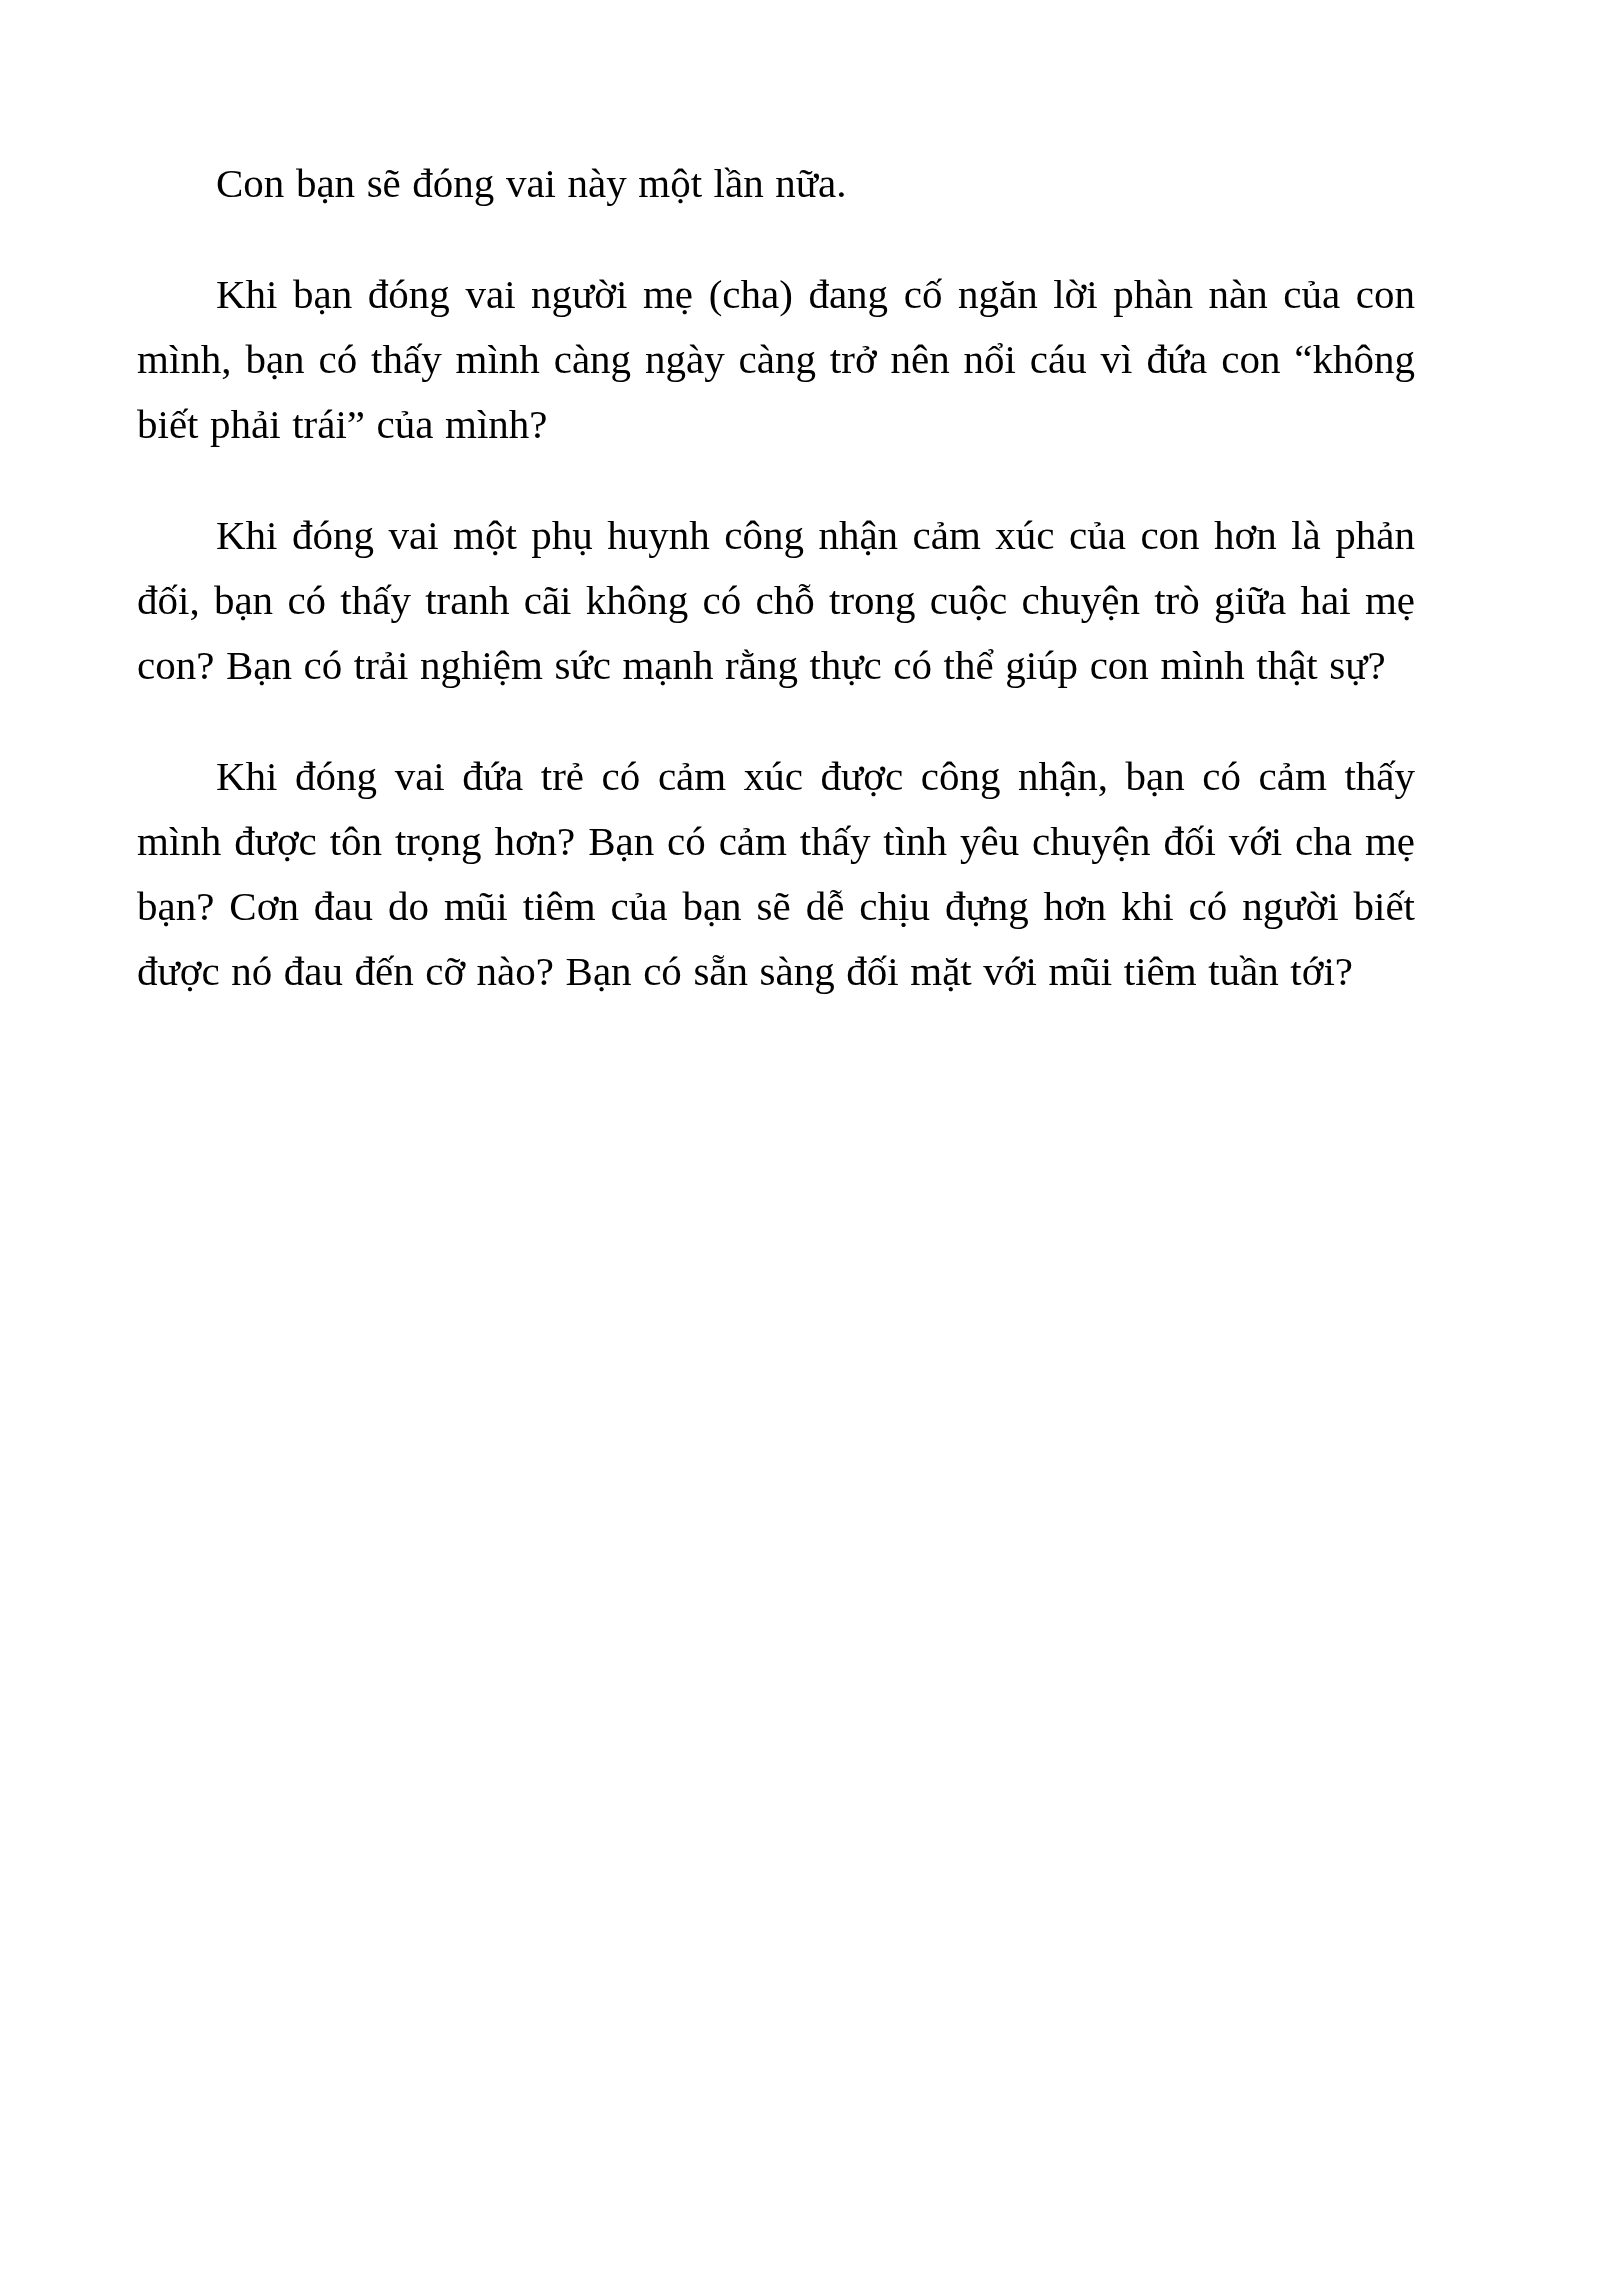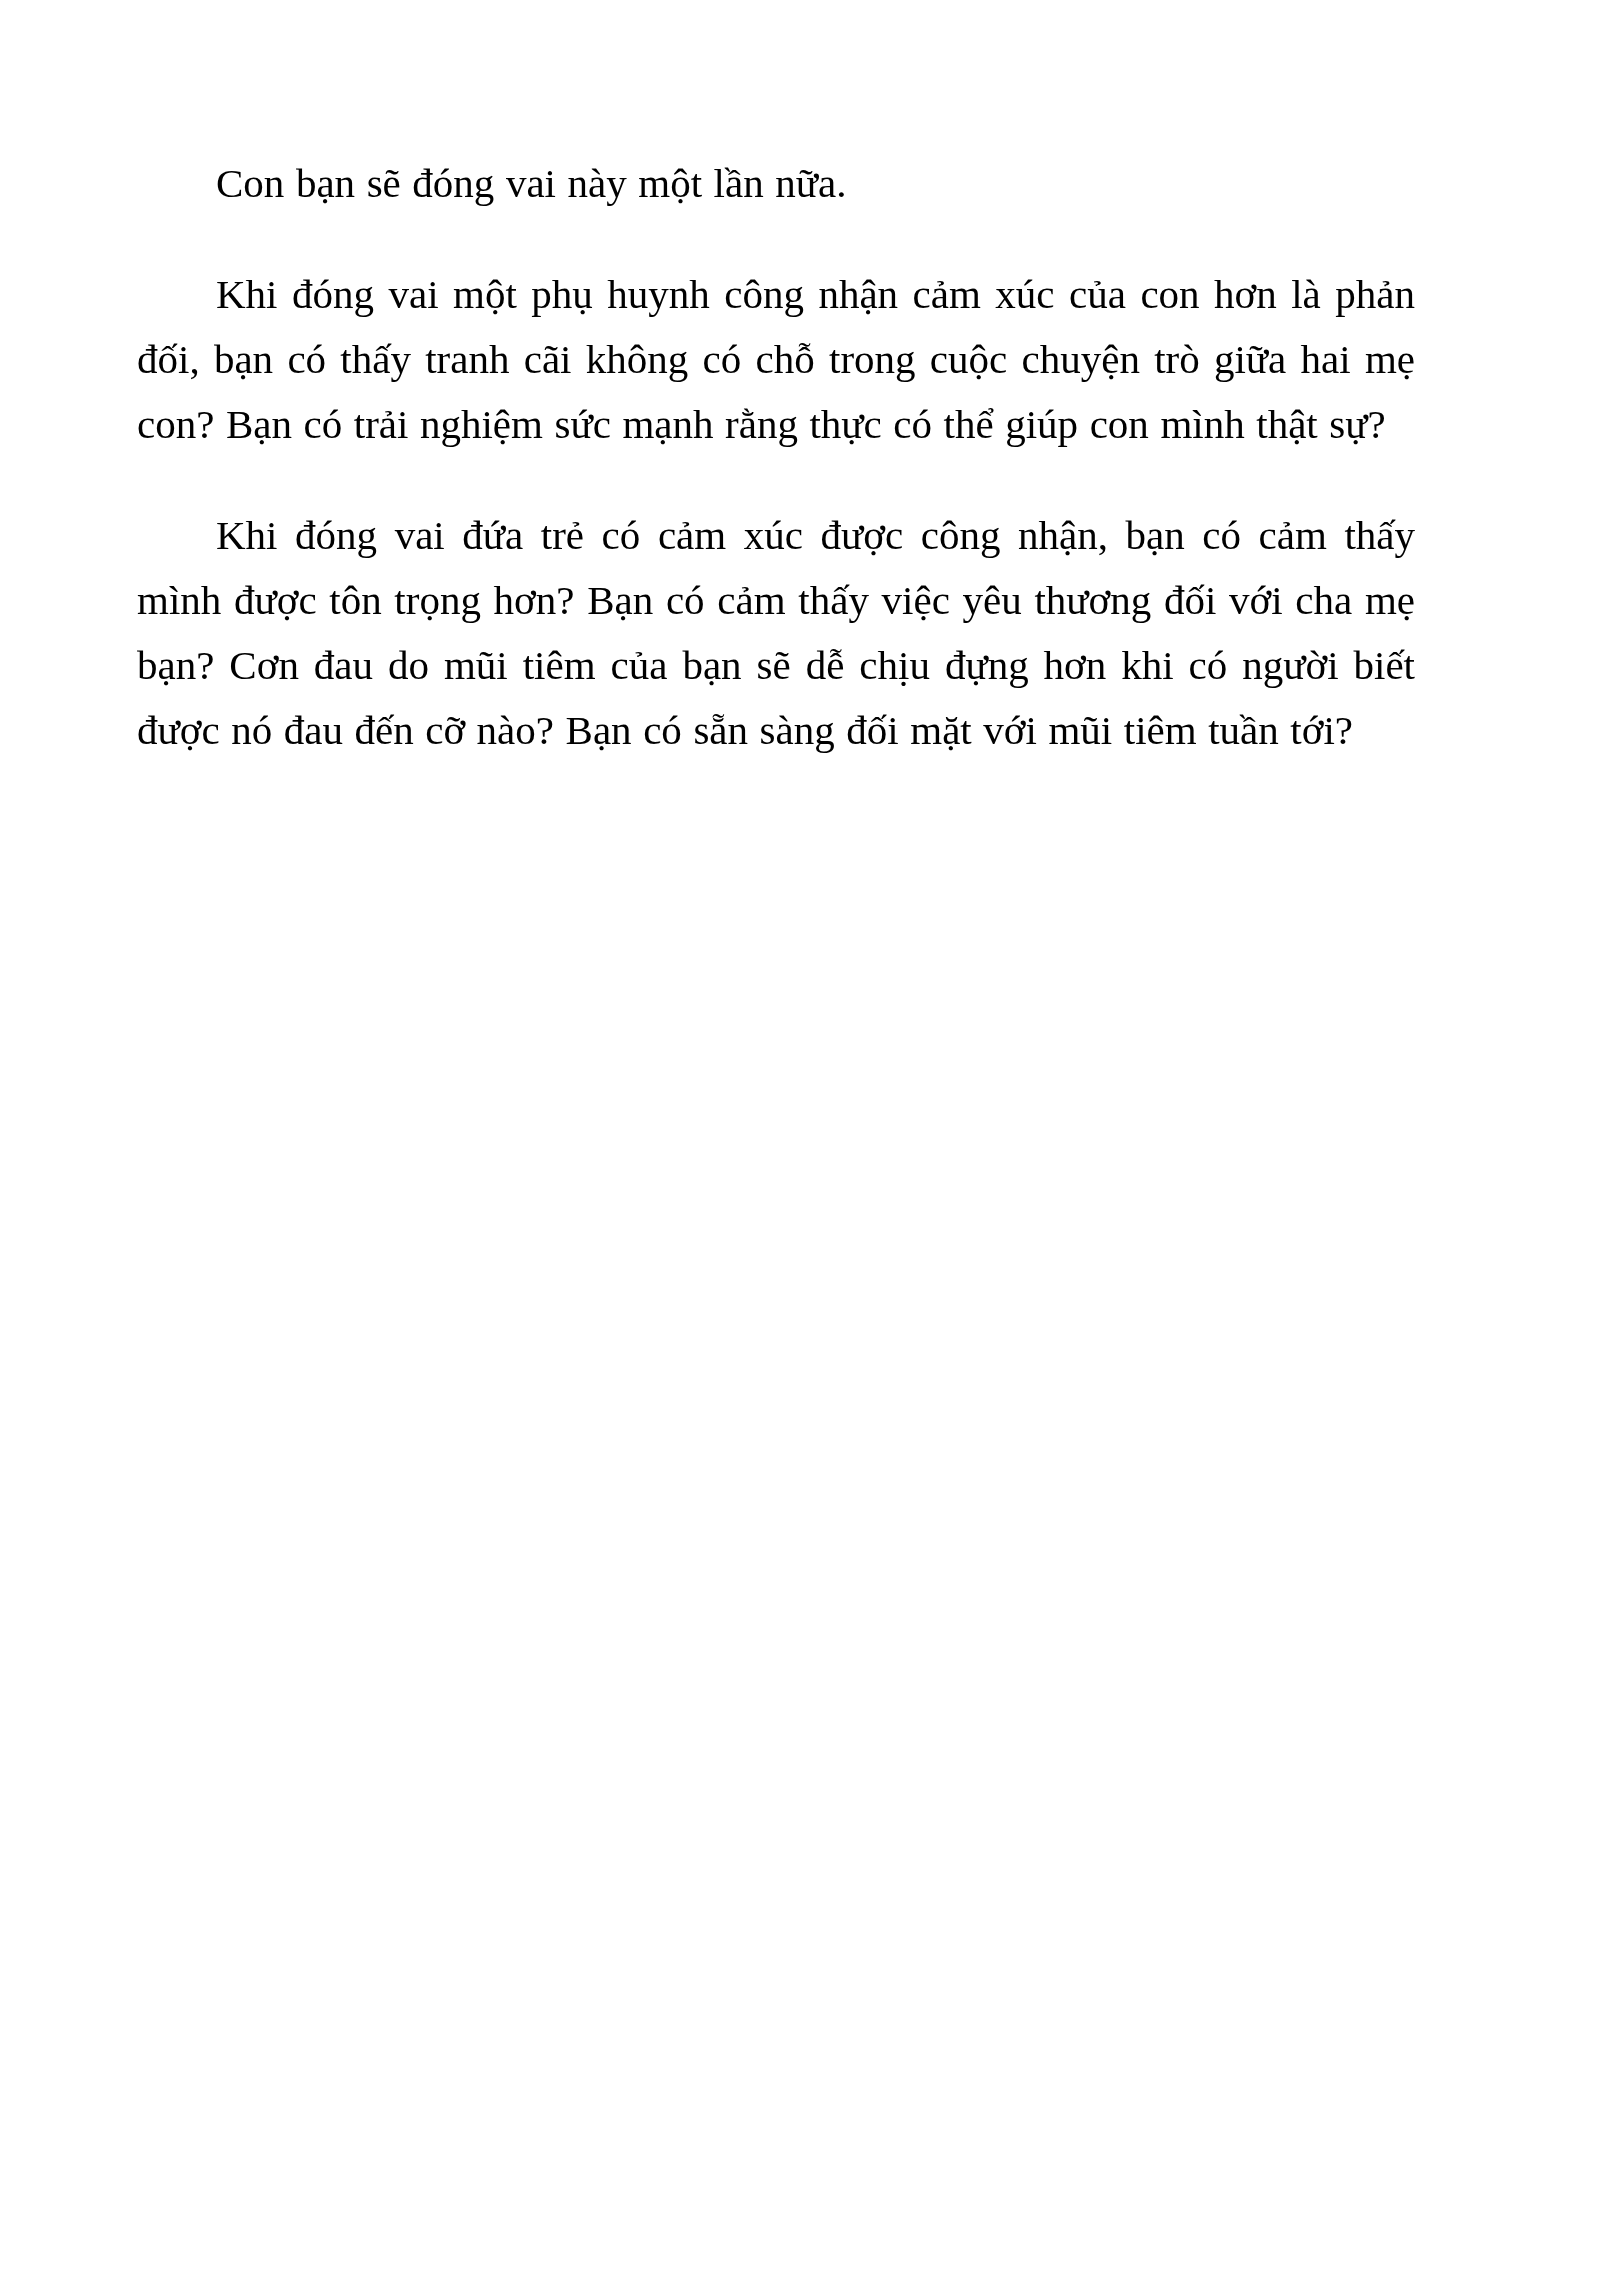"Khi bạn đóng vai người" p.para { html: none -> <p>Khi bạn đóng vai người mẹ (cha) đang cố ngăn lời phàn nàn của con mình, bạn có thấy mình càng ngày càng trở nên nổi cáu vì đứa con “không biết phải trái” của mình?</p> }
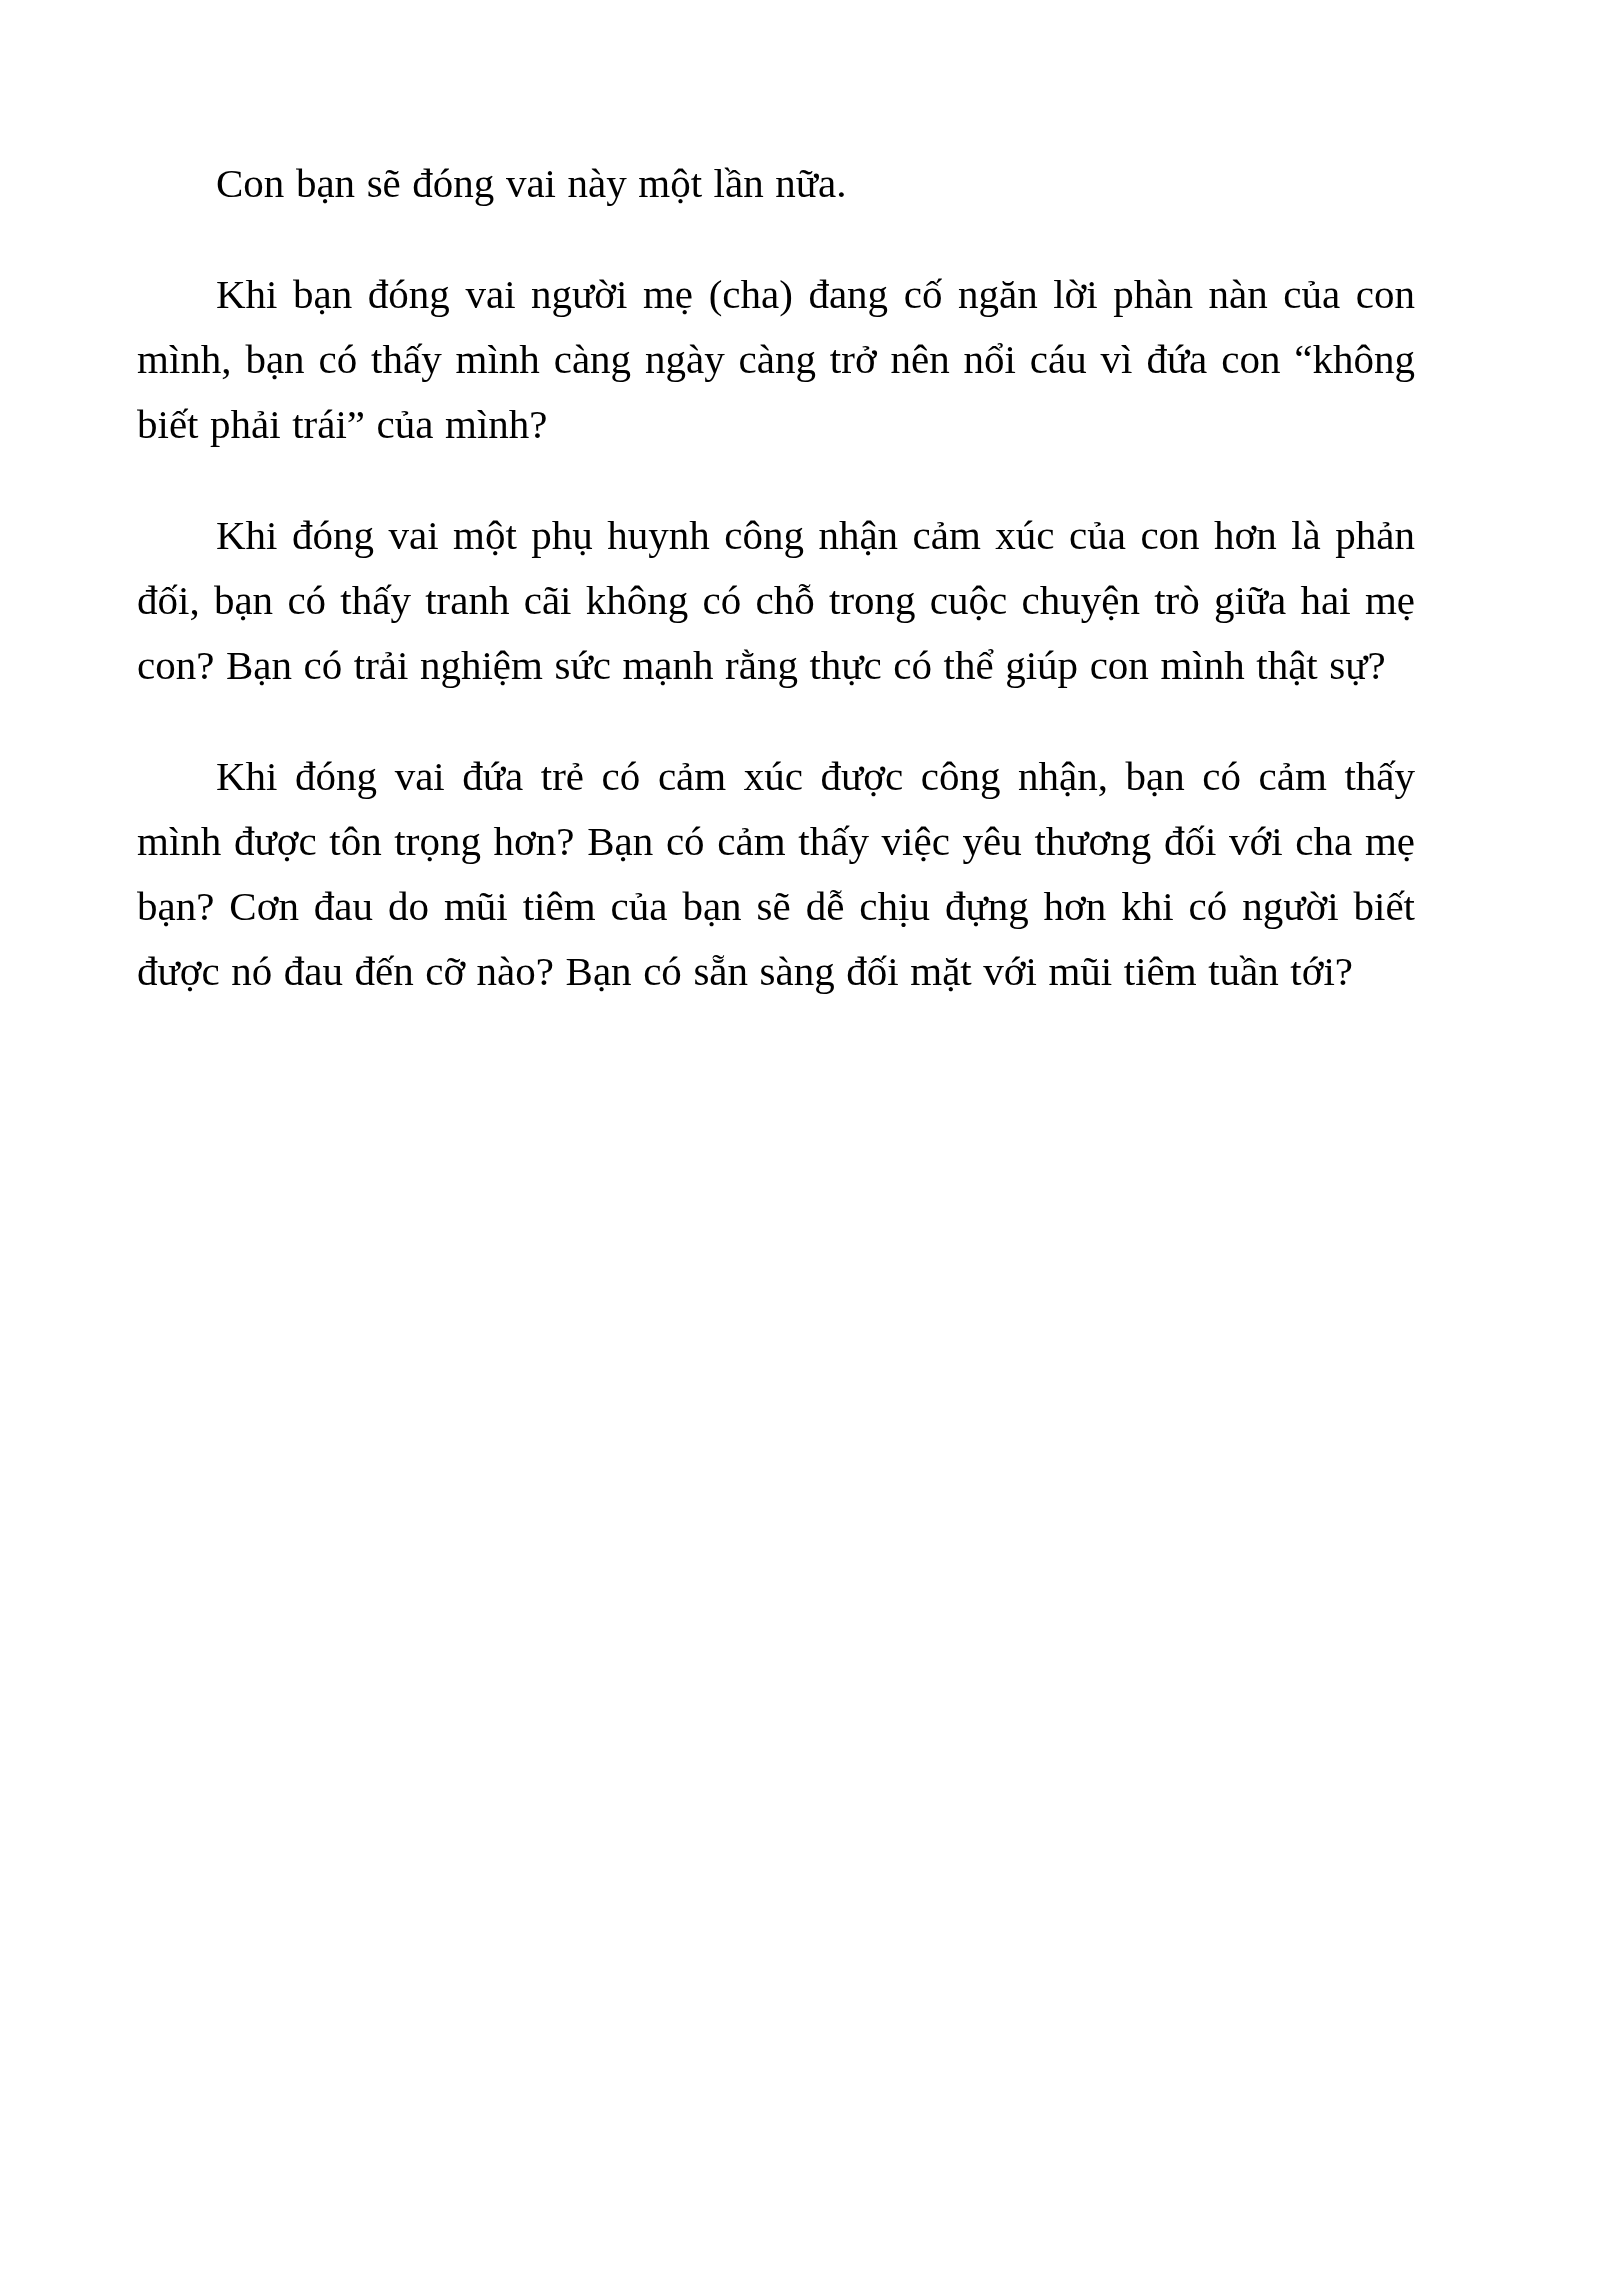"Khi đóng vai đứa trẻ" p.para { text: việc yêu thương -> tình yêu chuyện }
